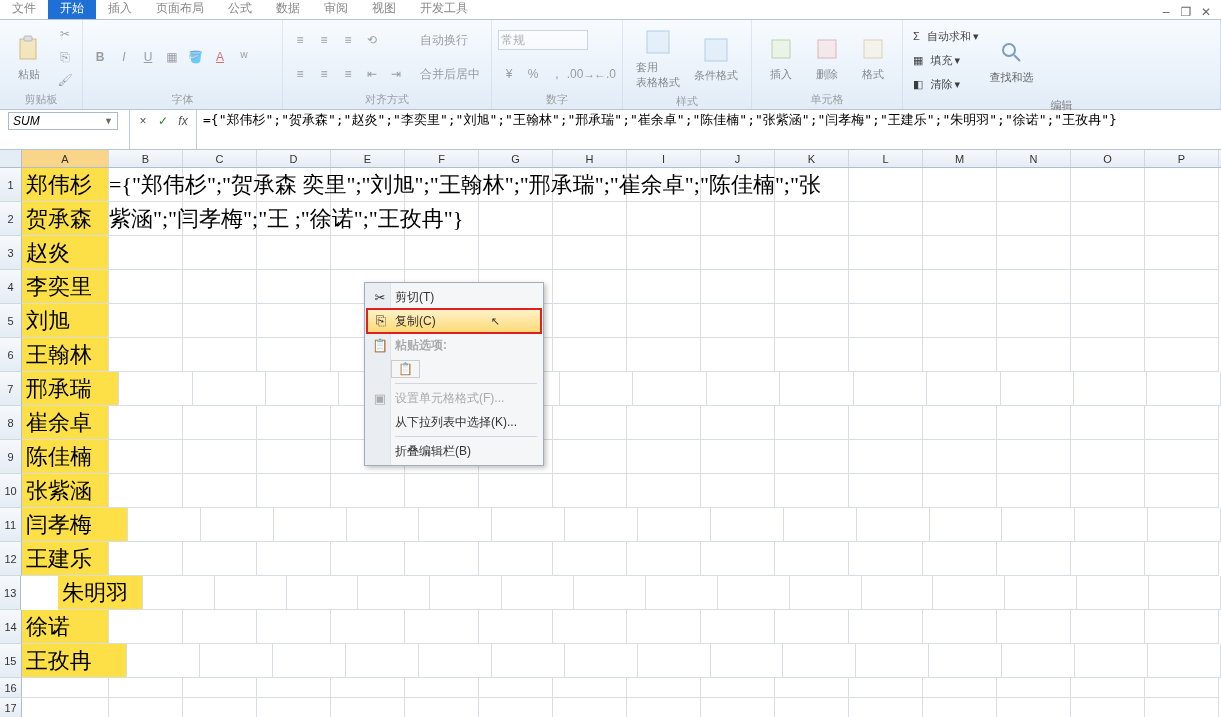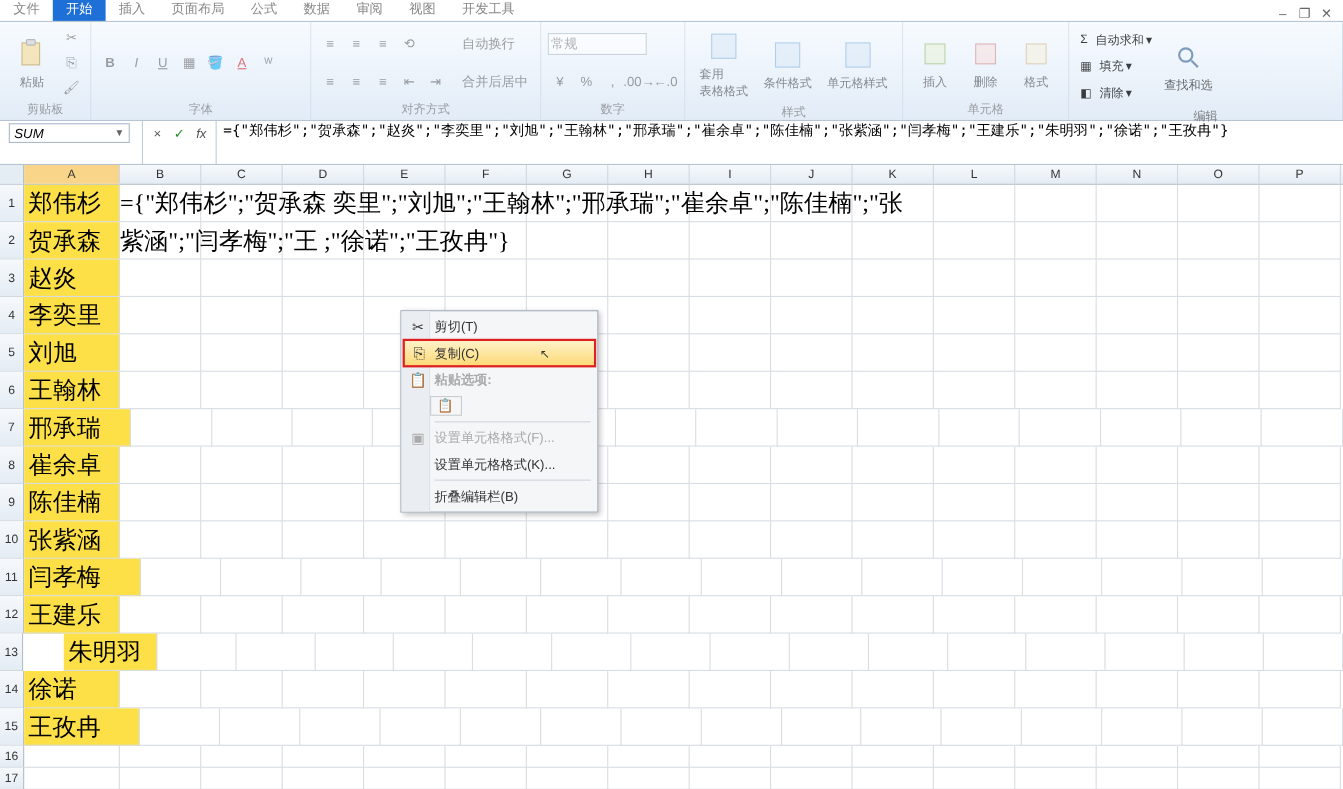"单元格样式" div.big-btn { html: <div> <div> <svg> <rect></rect> </svg> </div> <span>单元格样式</span> </div> -> none }
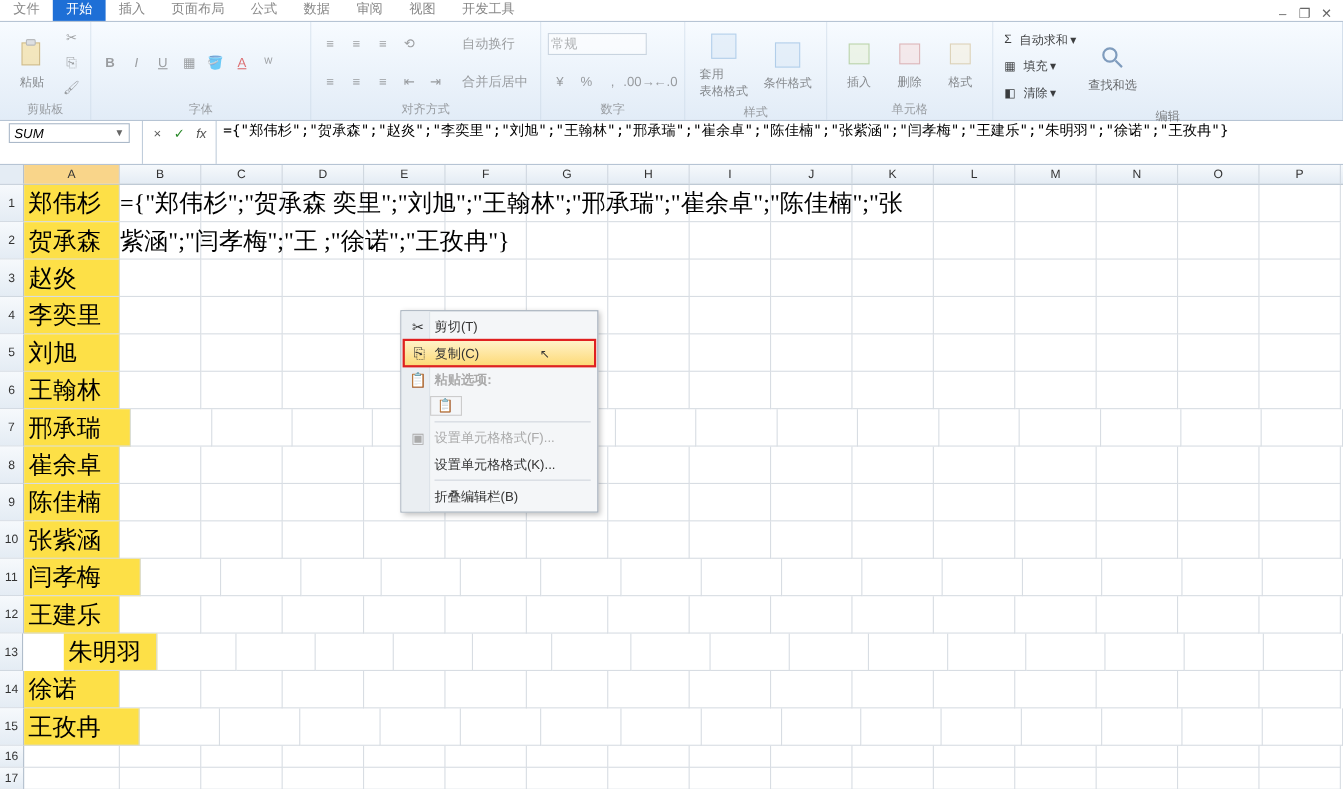"设置单元格格式(K)..." span { text: 设置单元格格式 -> 从下拉列表中选择 }
